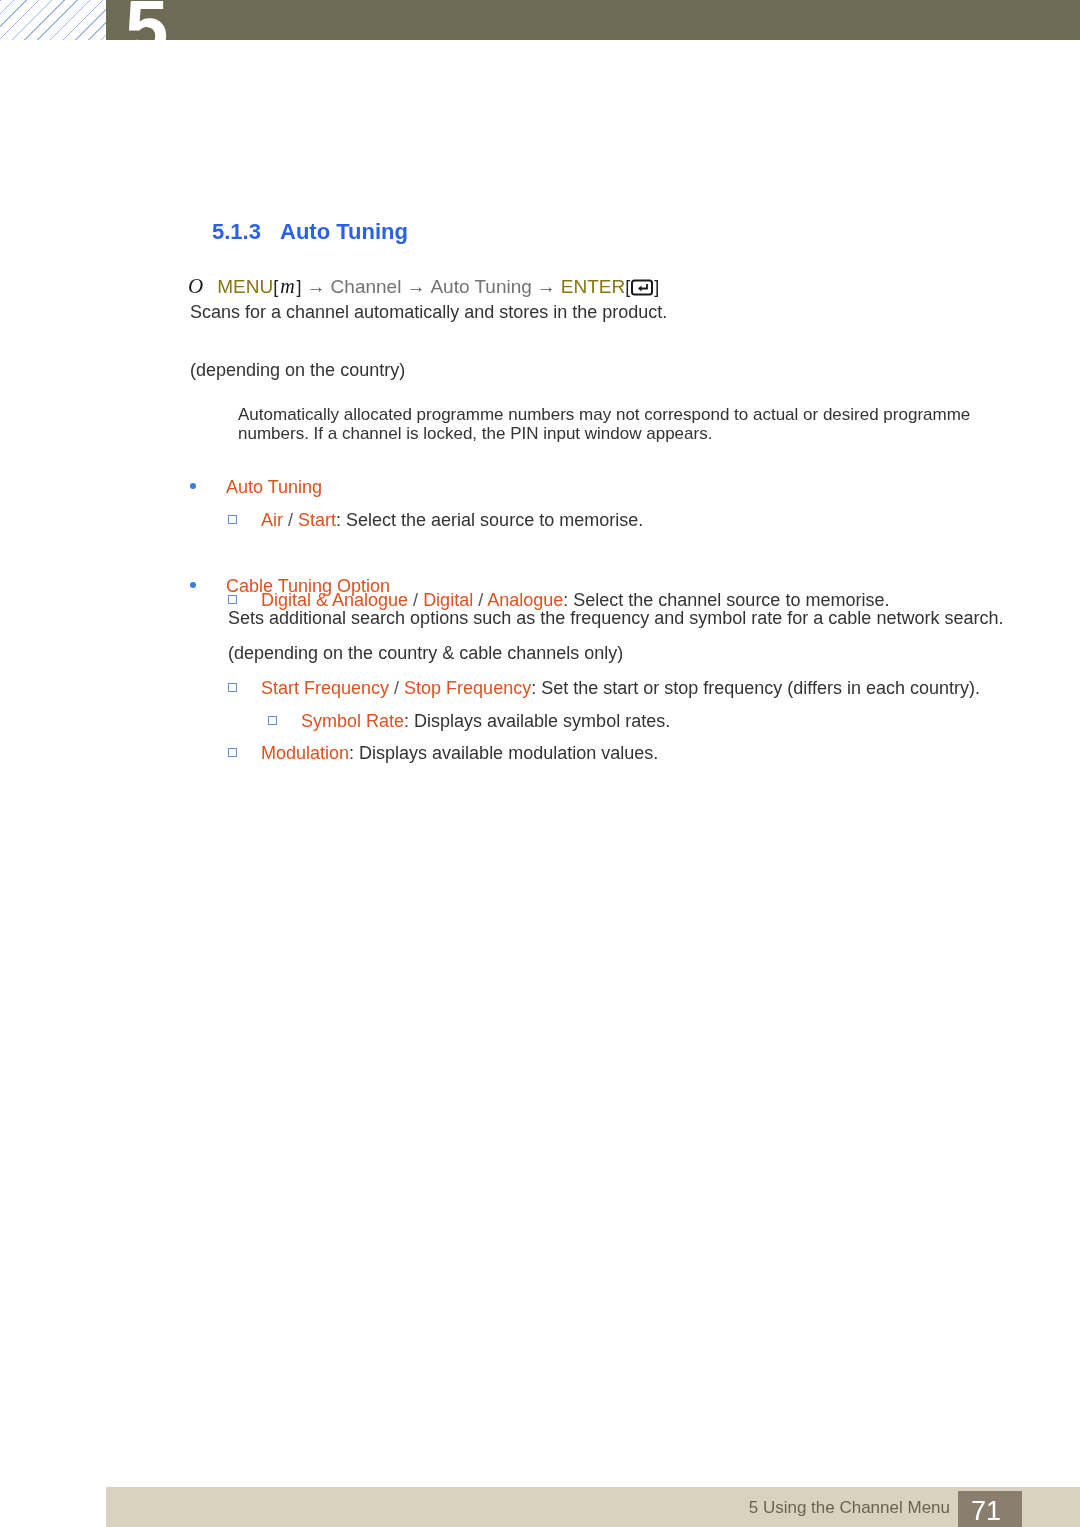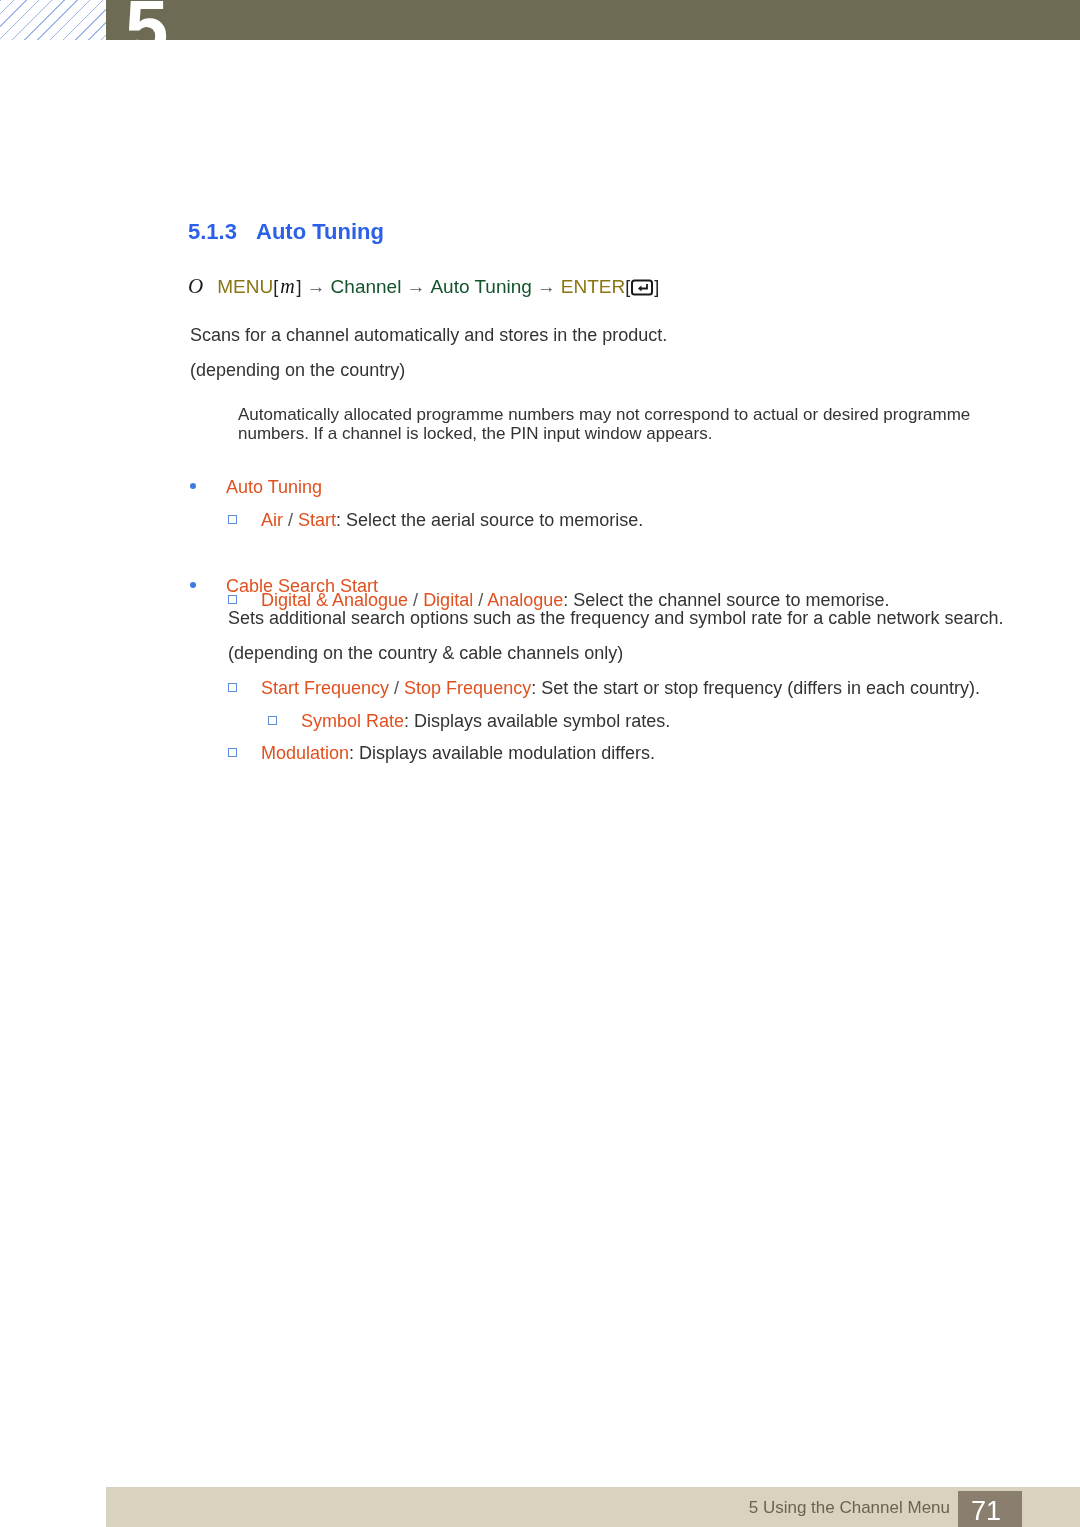"5.1.3" .section-heading .sec-num { margin-left: none -> 24px }
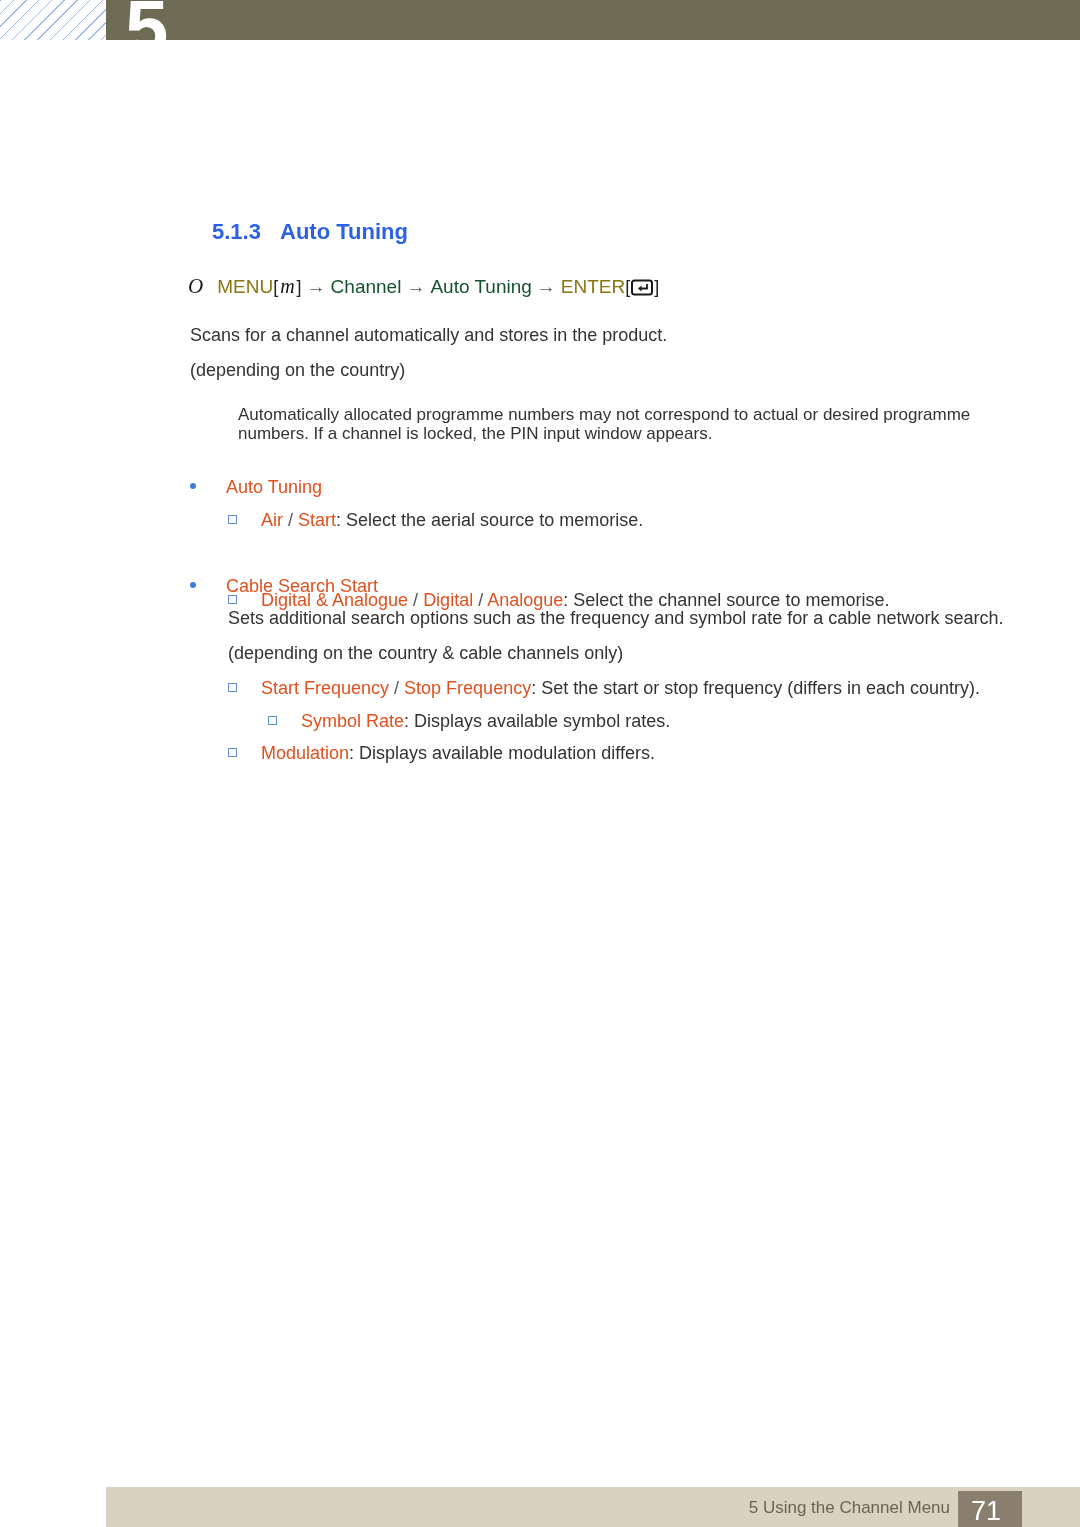"Channel" .menu-path .orange-text { color: #14532d -> #737373 }
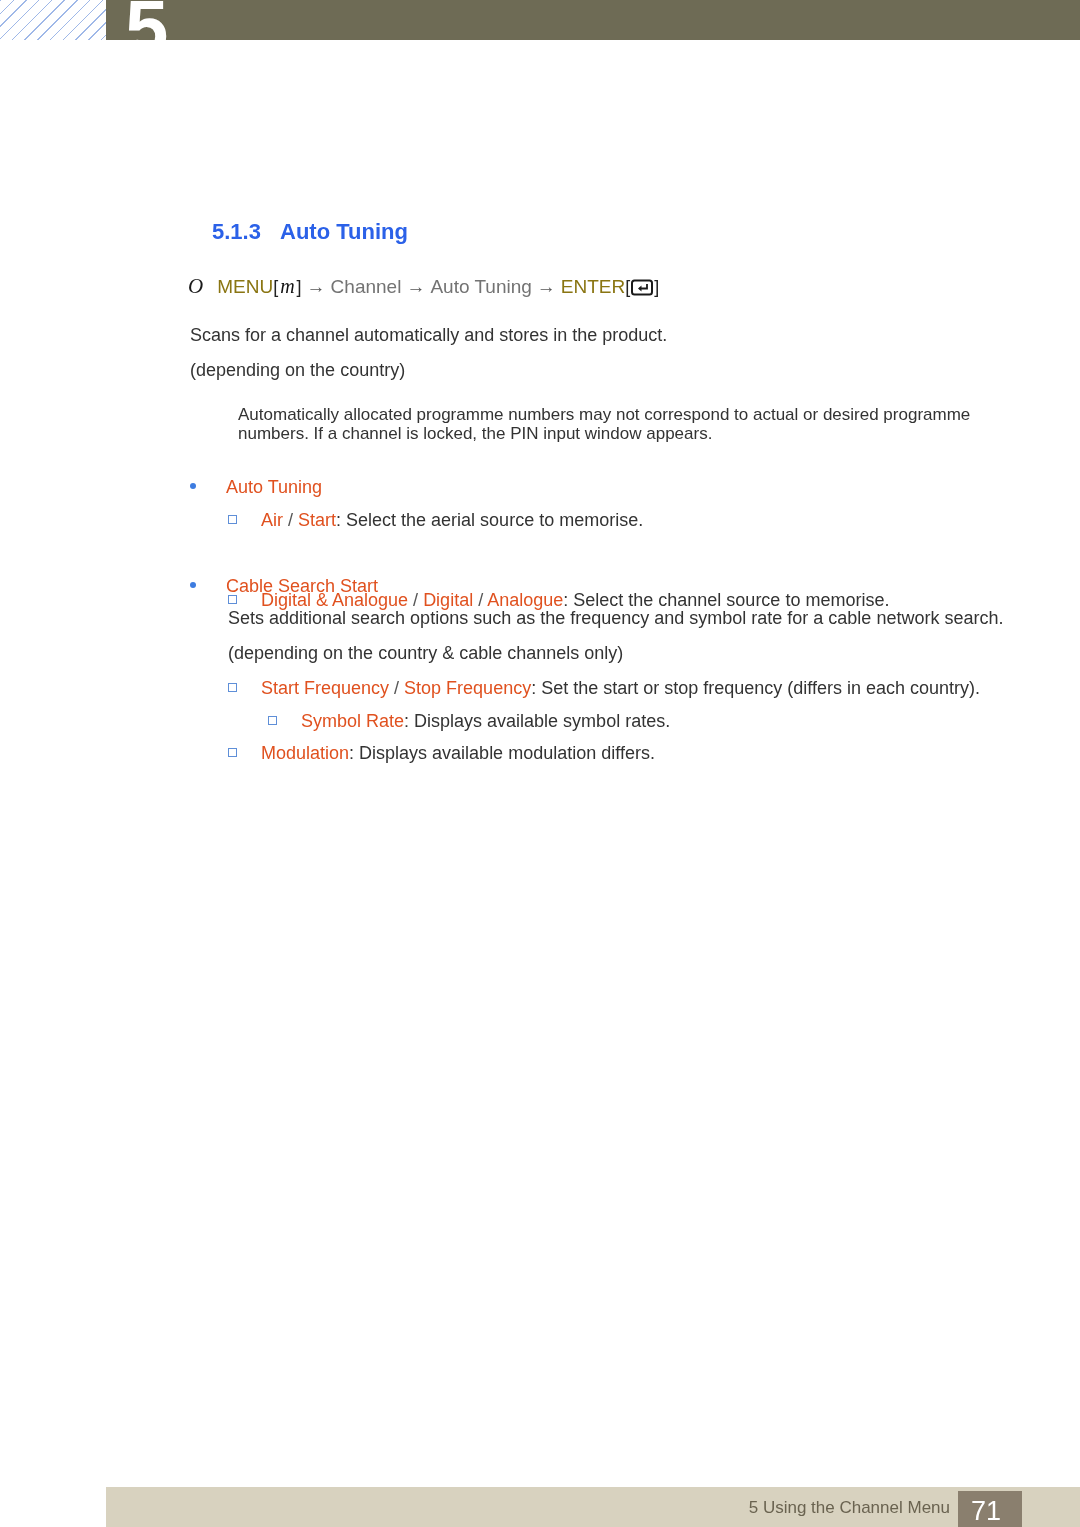"Scans for a channel automatically" .p-scans { top: 325px -> 302px }
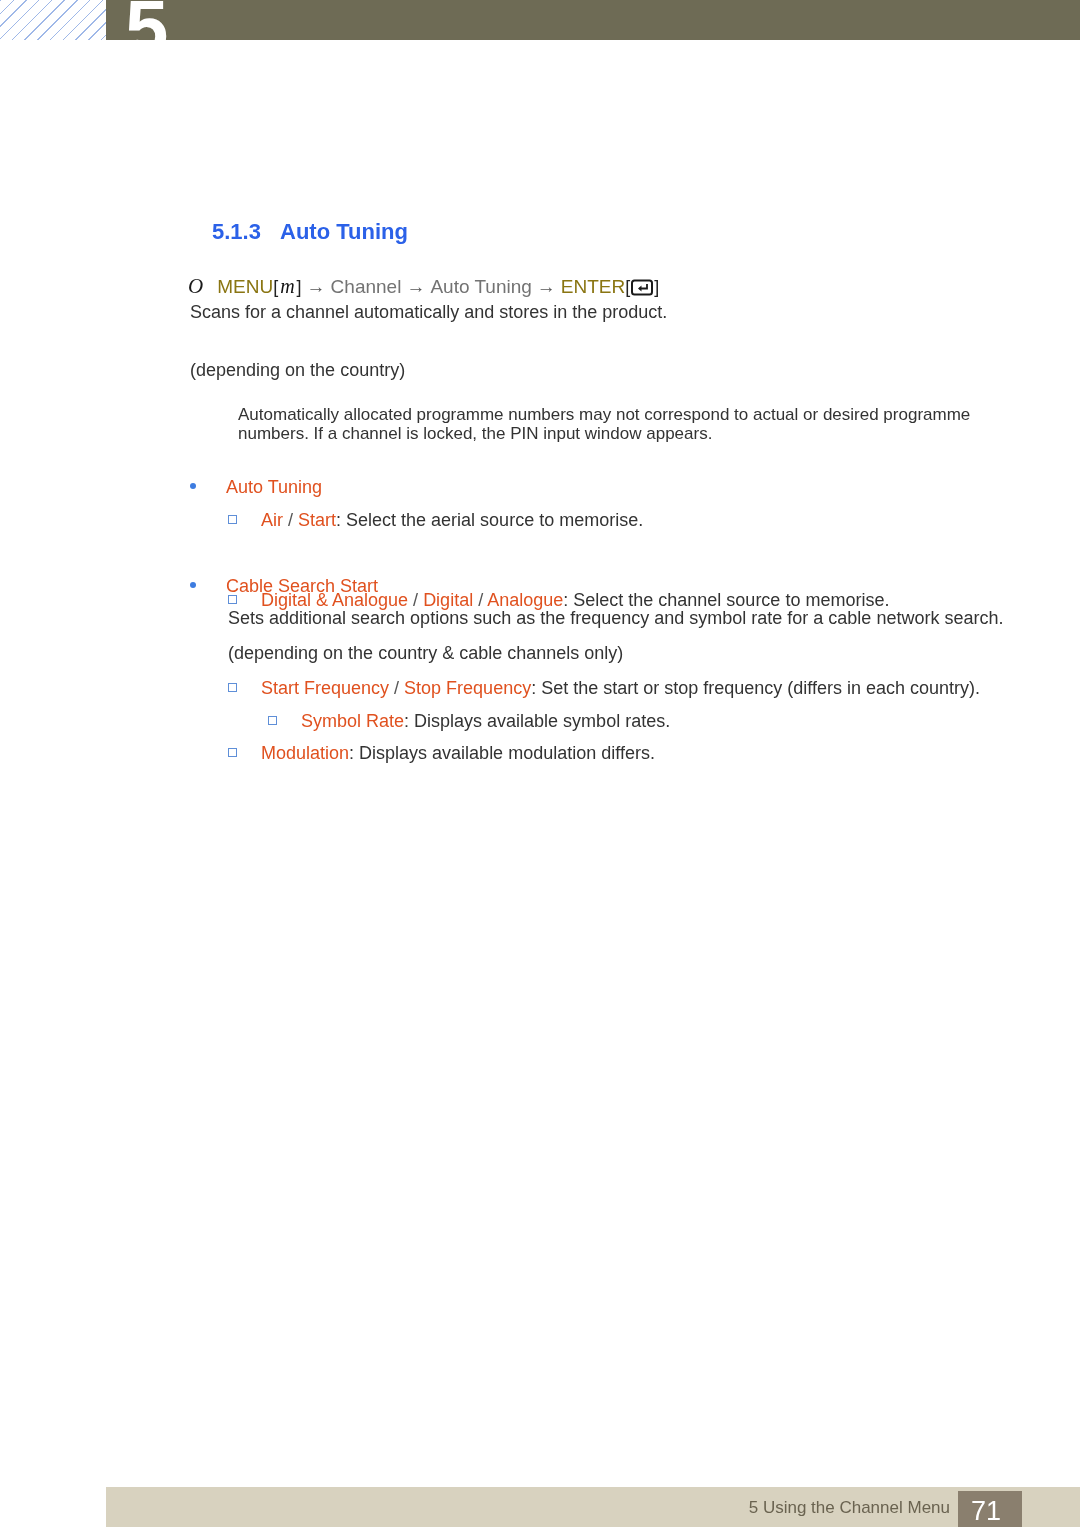"Cable Search Start" span.lbl { text: Search Start -> Tuning Option }
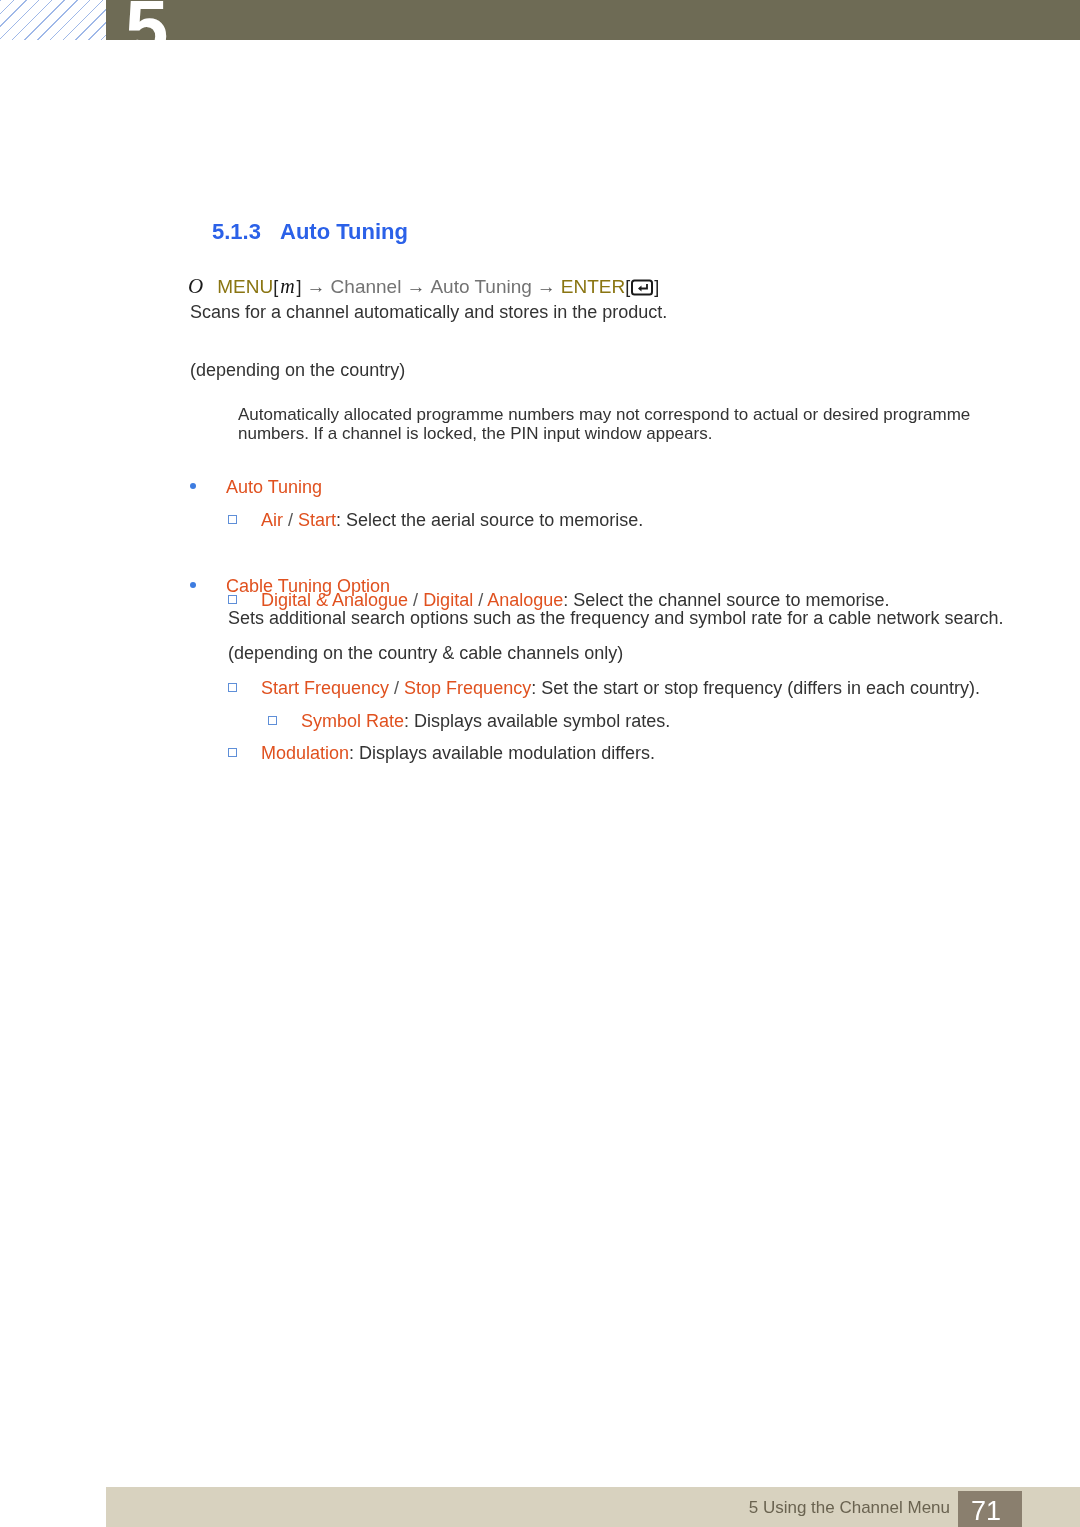": Displays available modulation differs." span { text: differs -> values }
